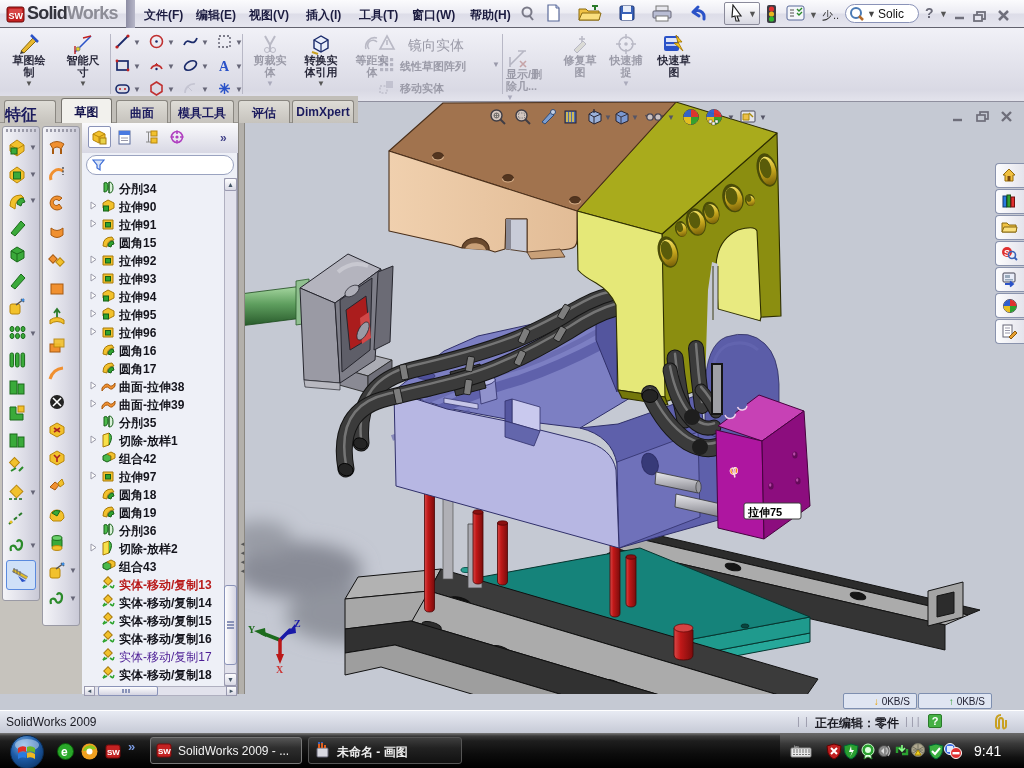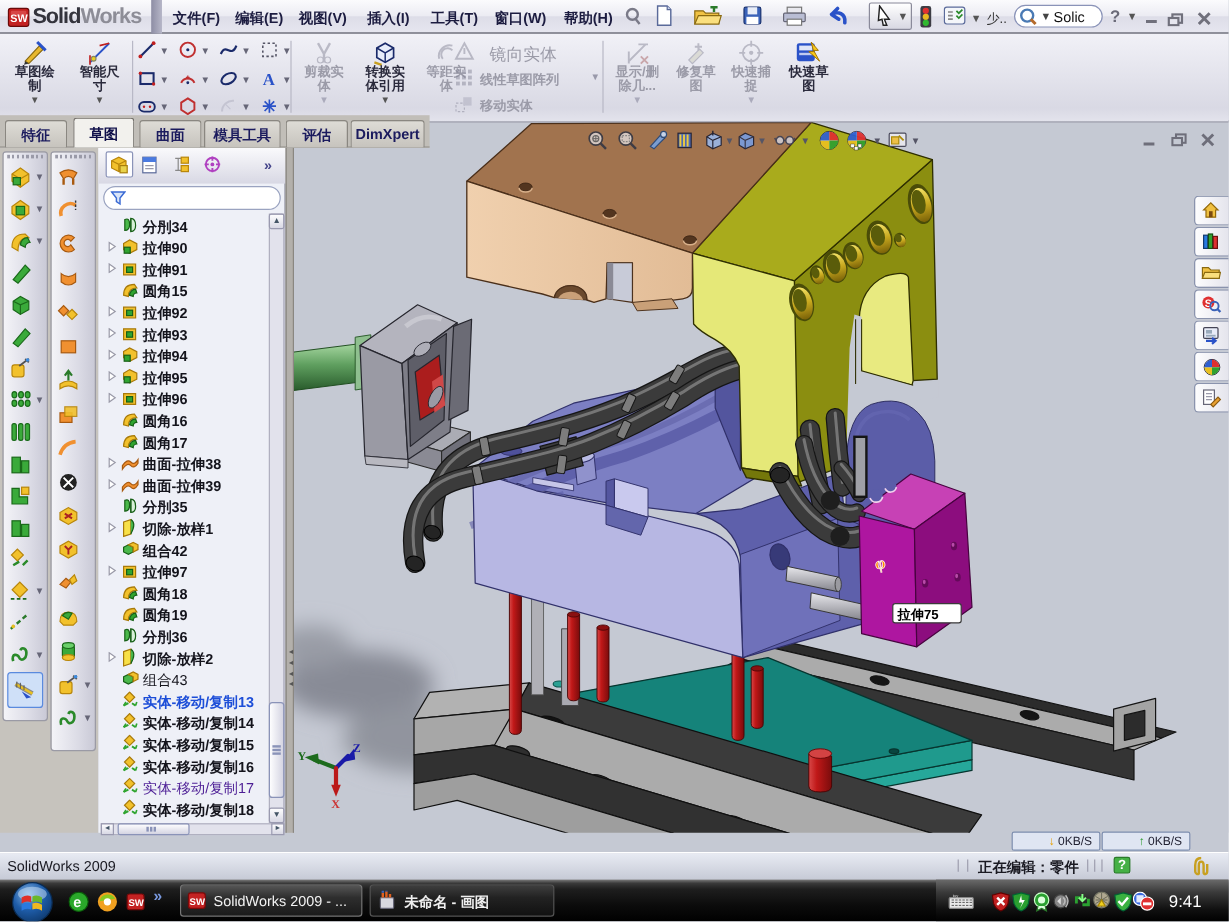"显示/删" div.ab { text-align: center -> left; top: 4px -> 18px }
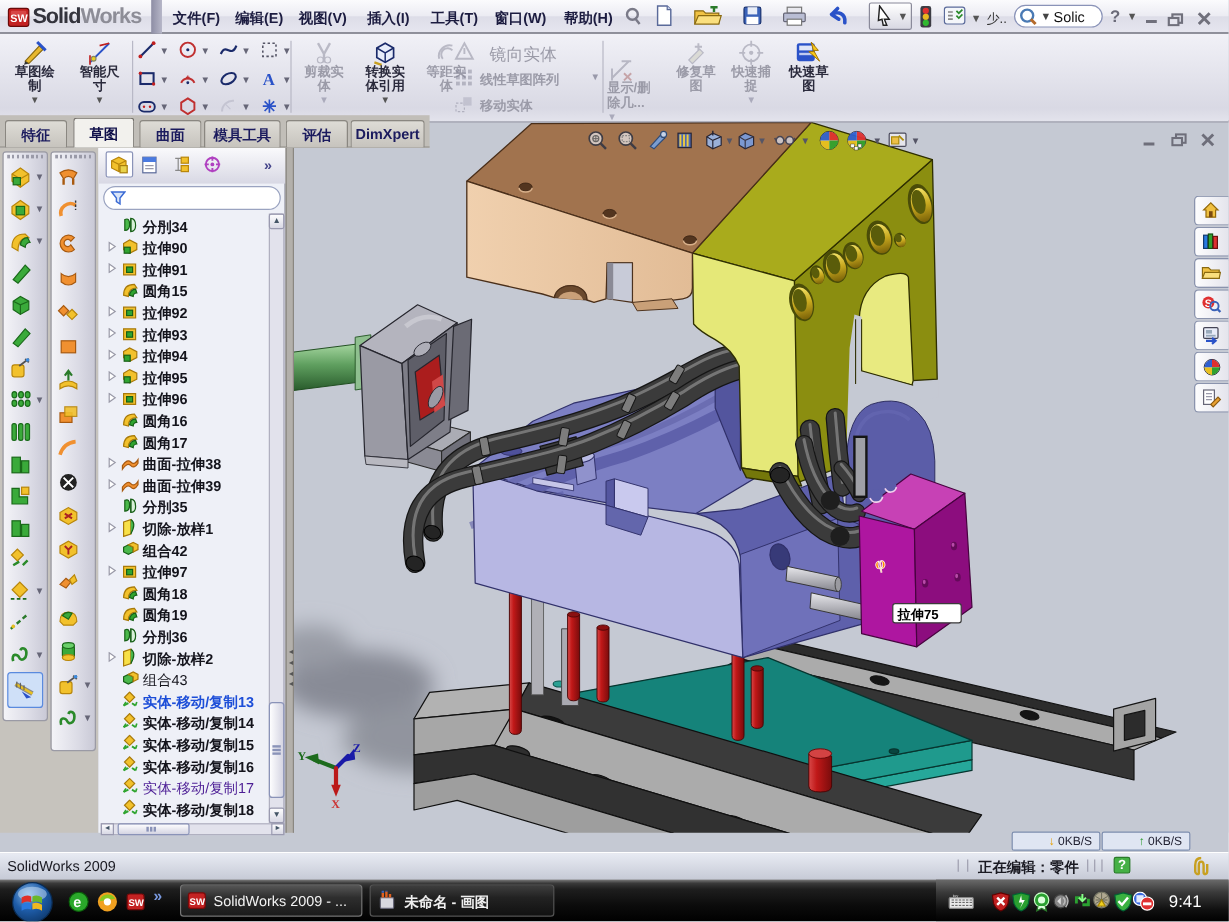"特征" div.ab { font-size: 12px -> 16px; text-align: center -> left }
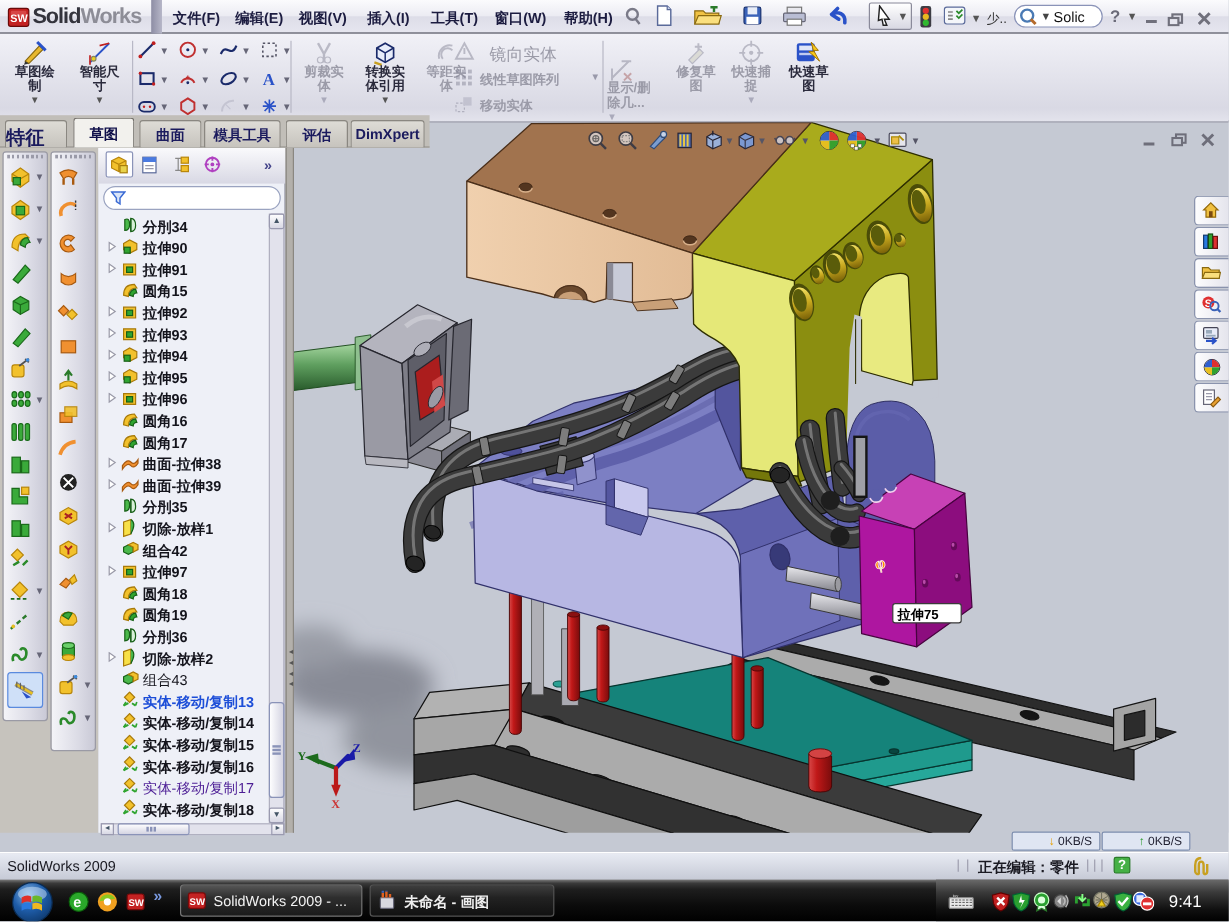"组合43" span.tx { font-weight: normal -> bold }
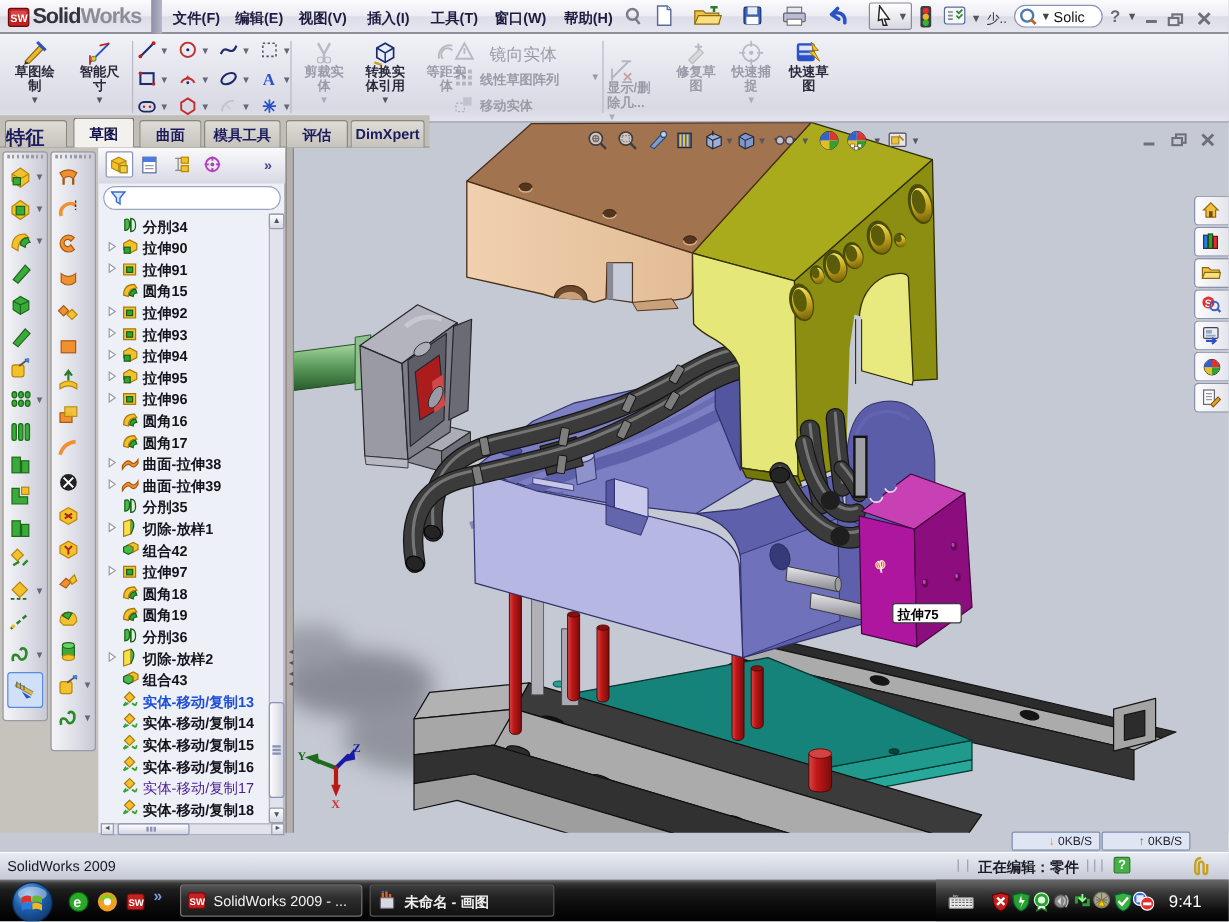"实体-移动/复制13" span.tx { color: #1d4ed8 -> #b91c1c }
